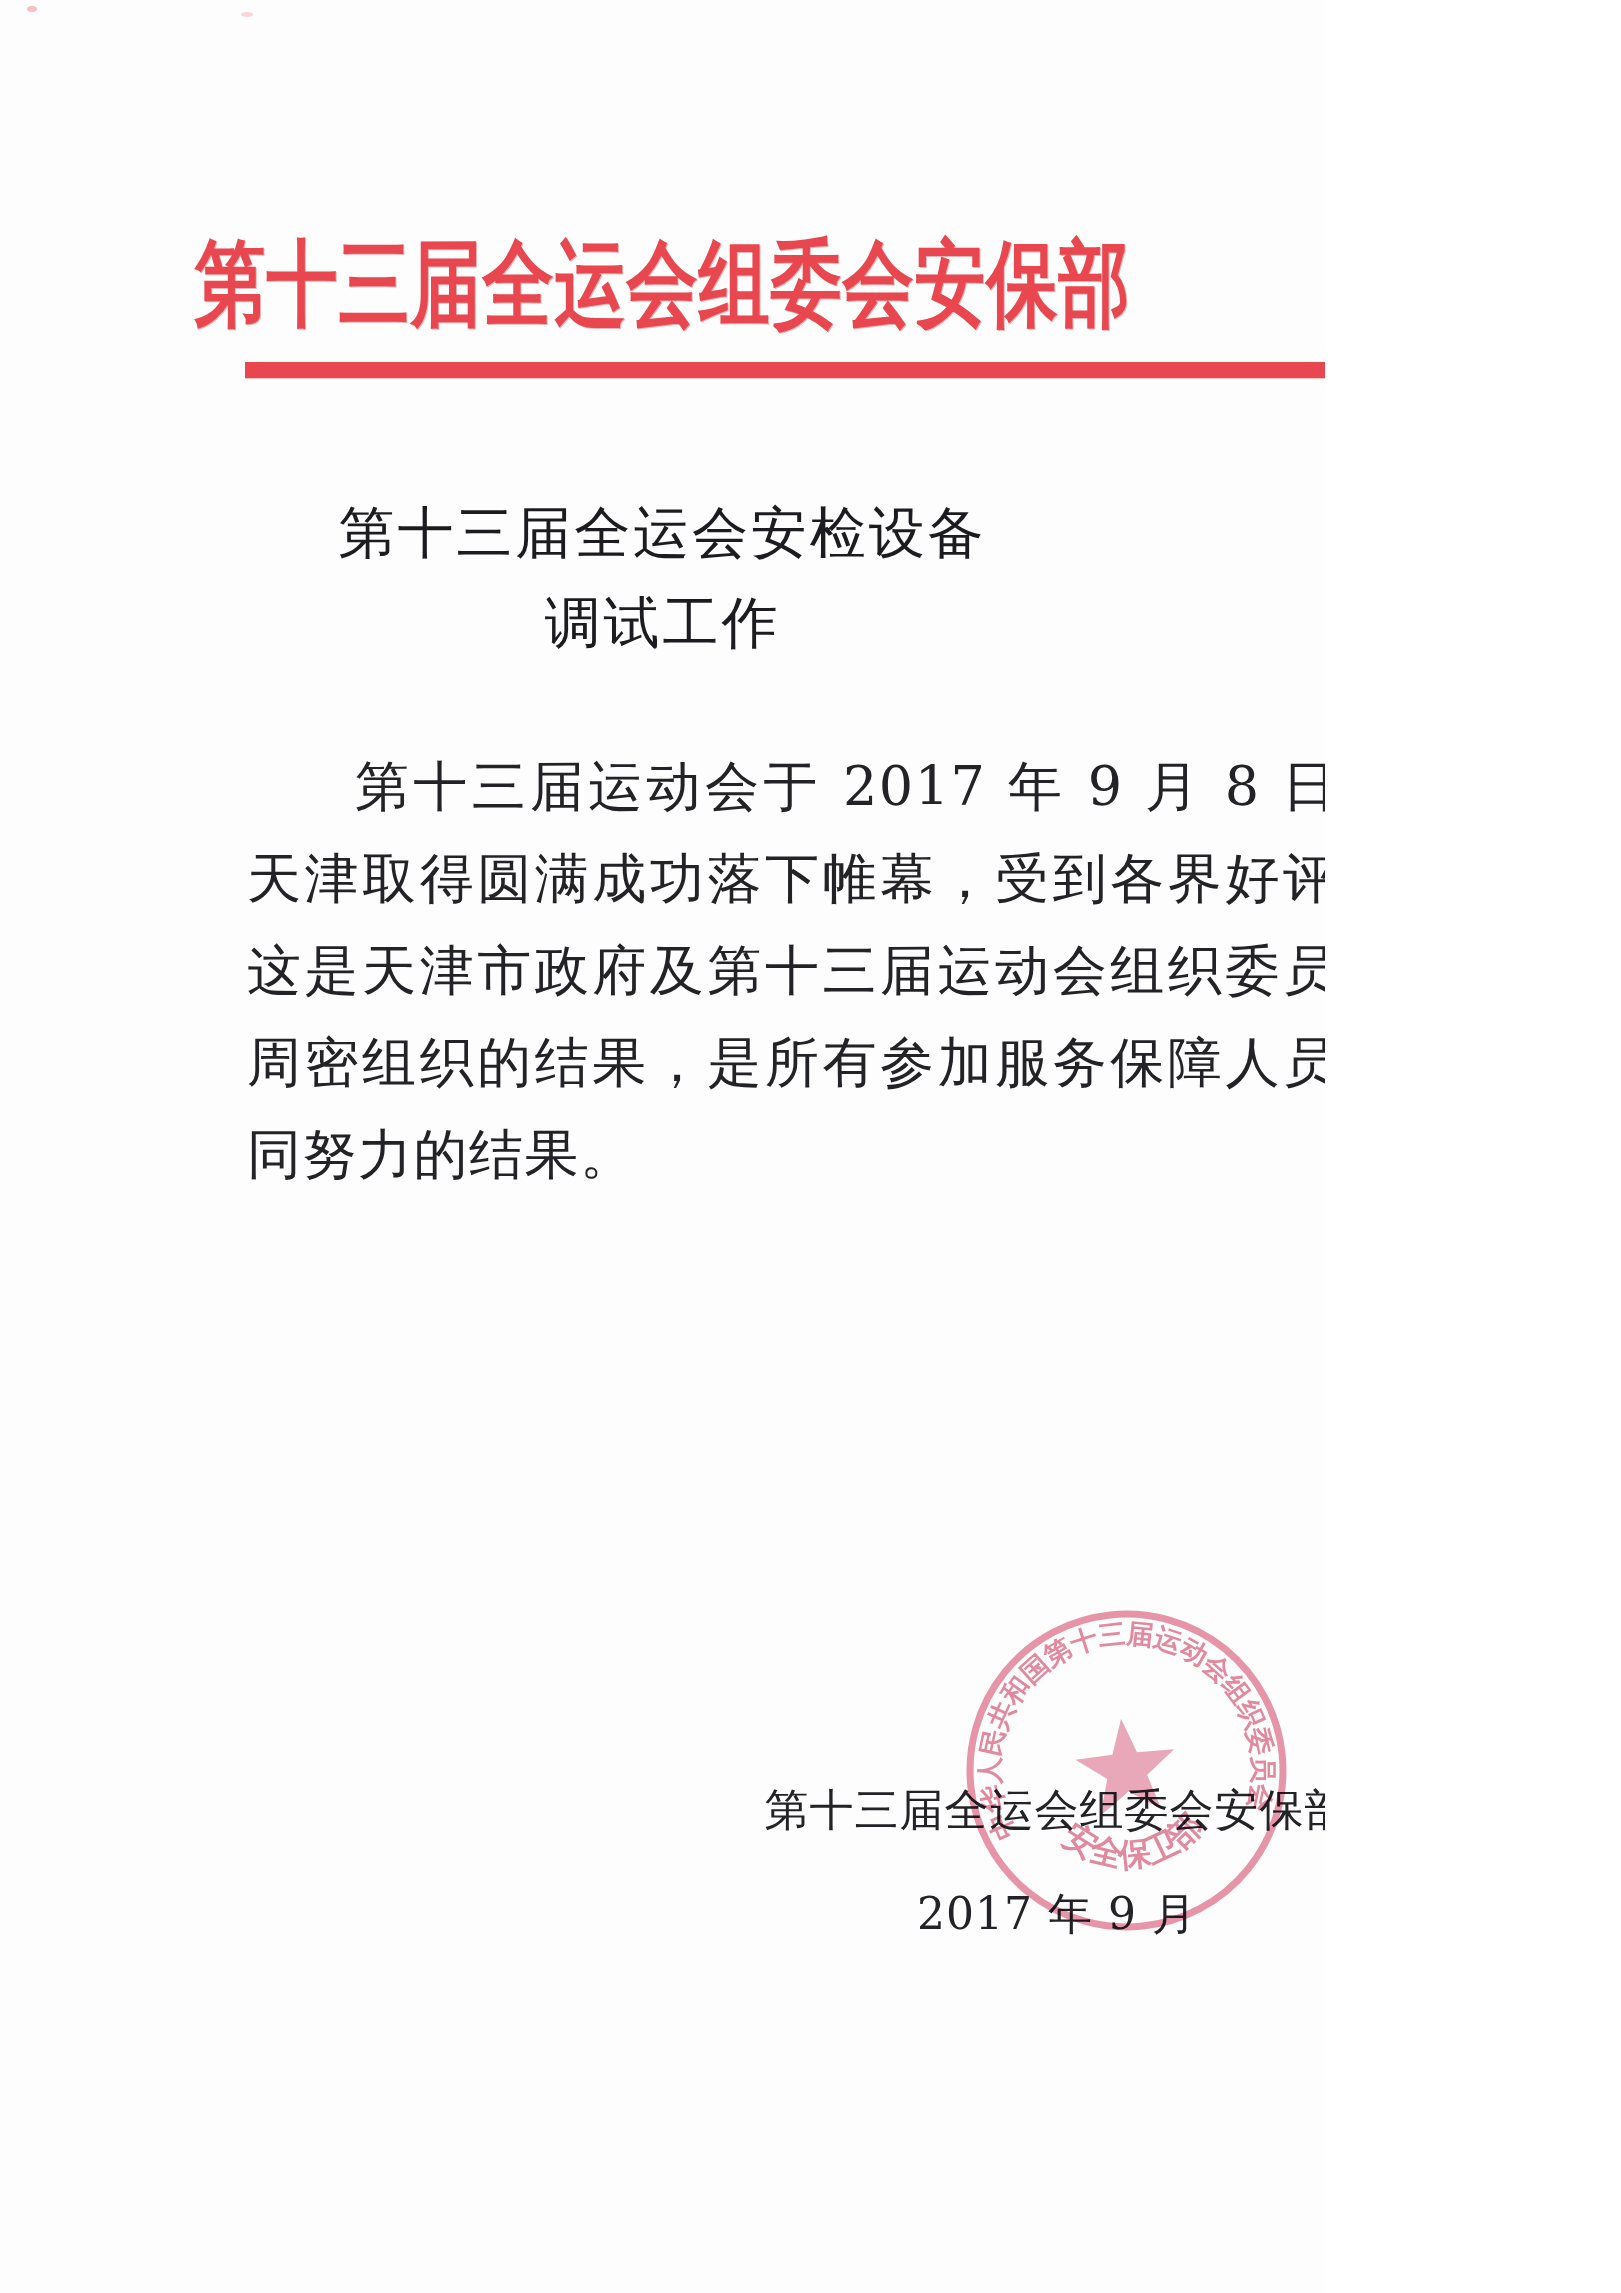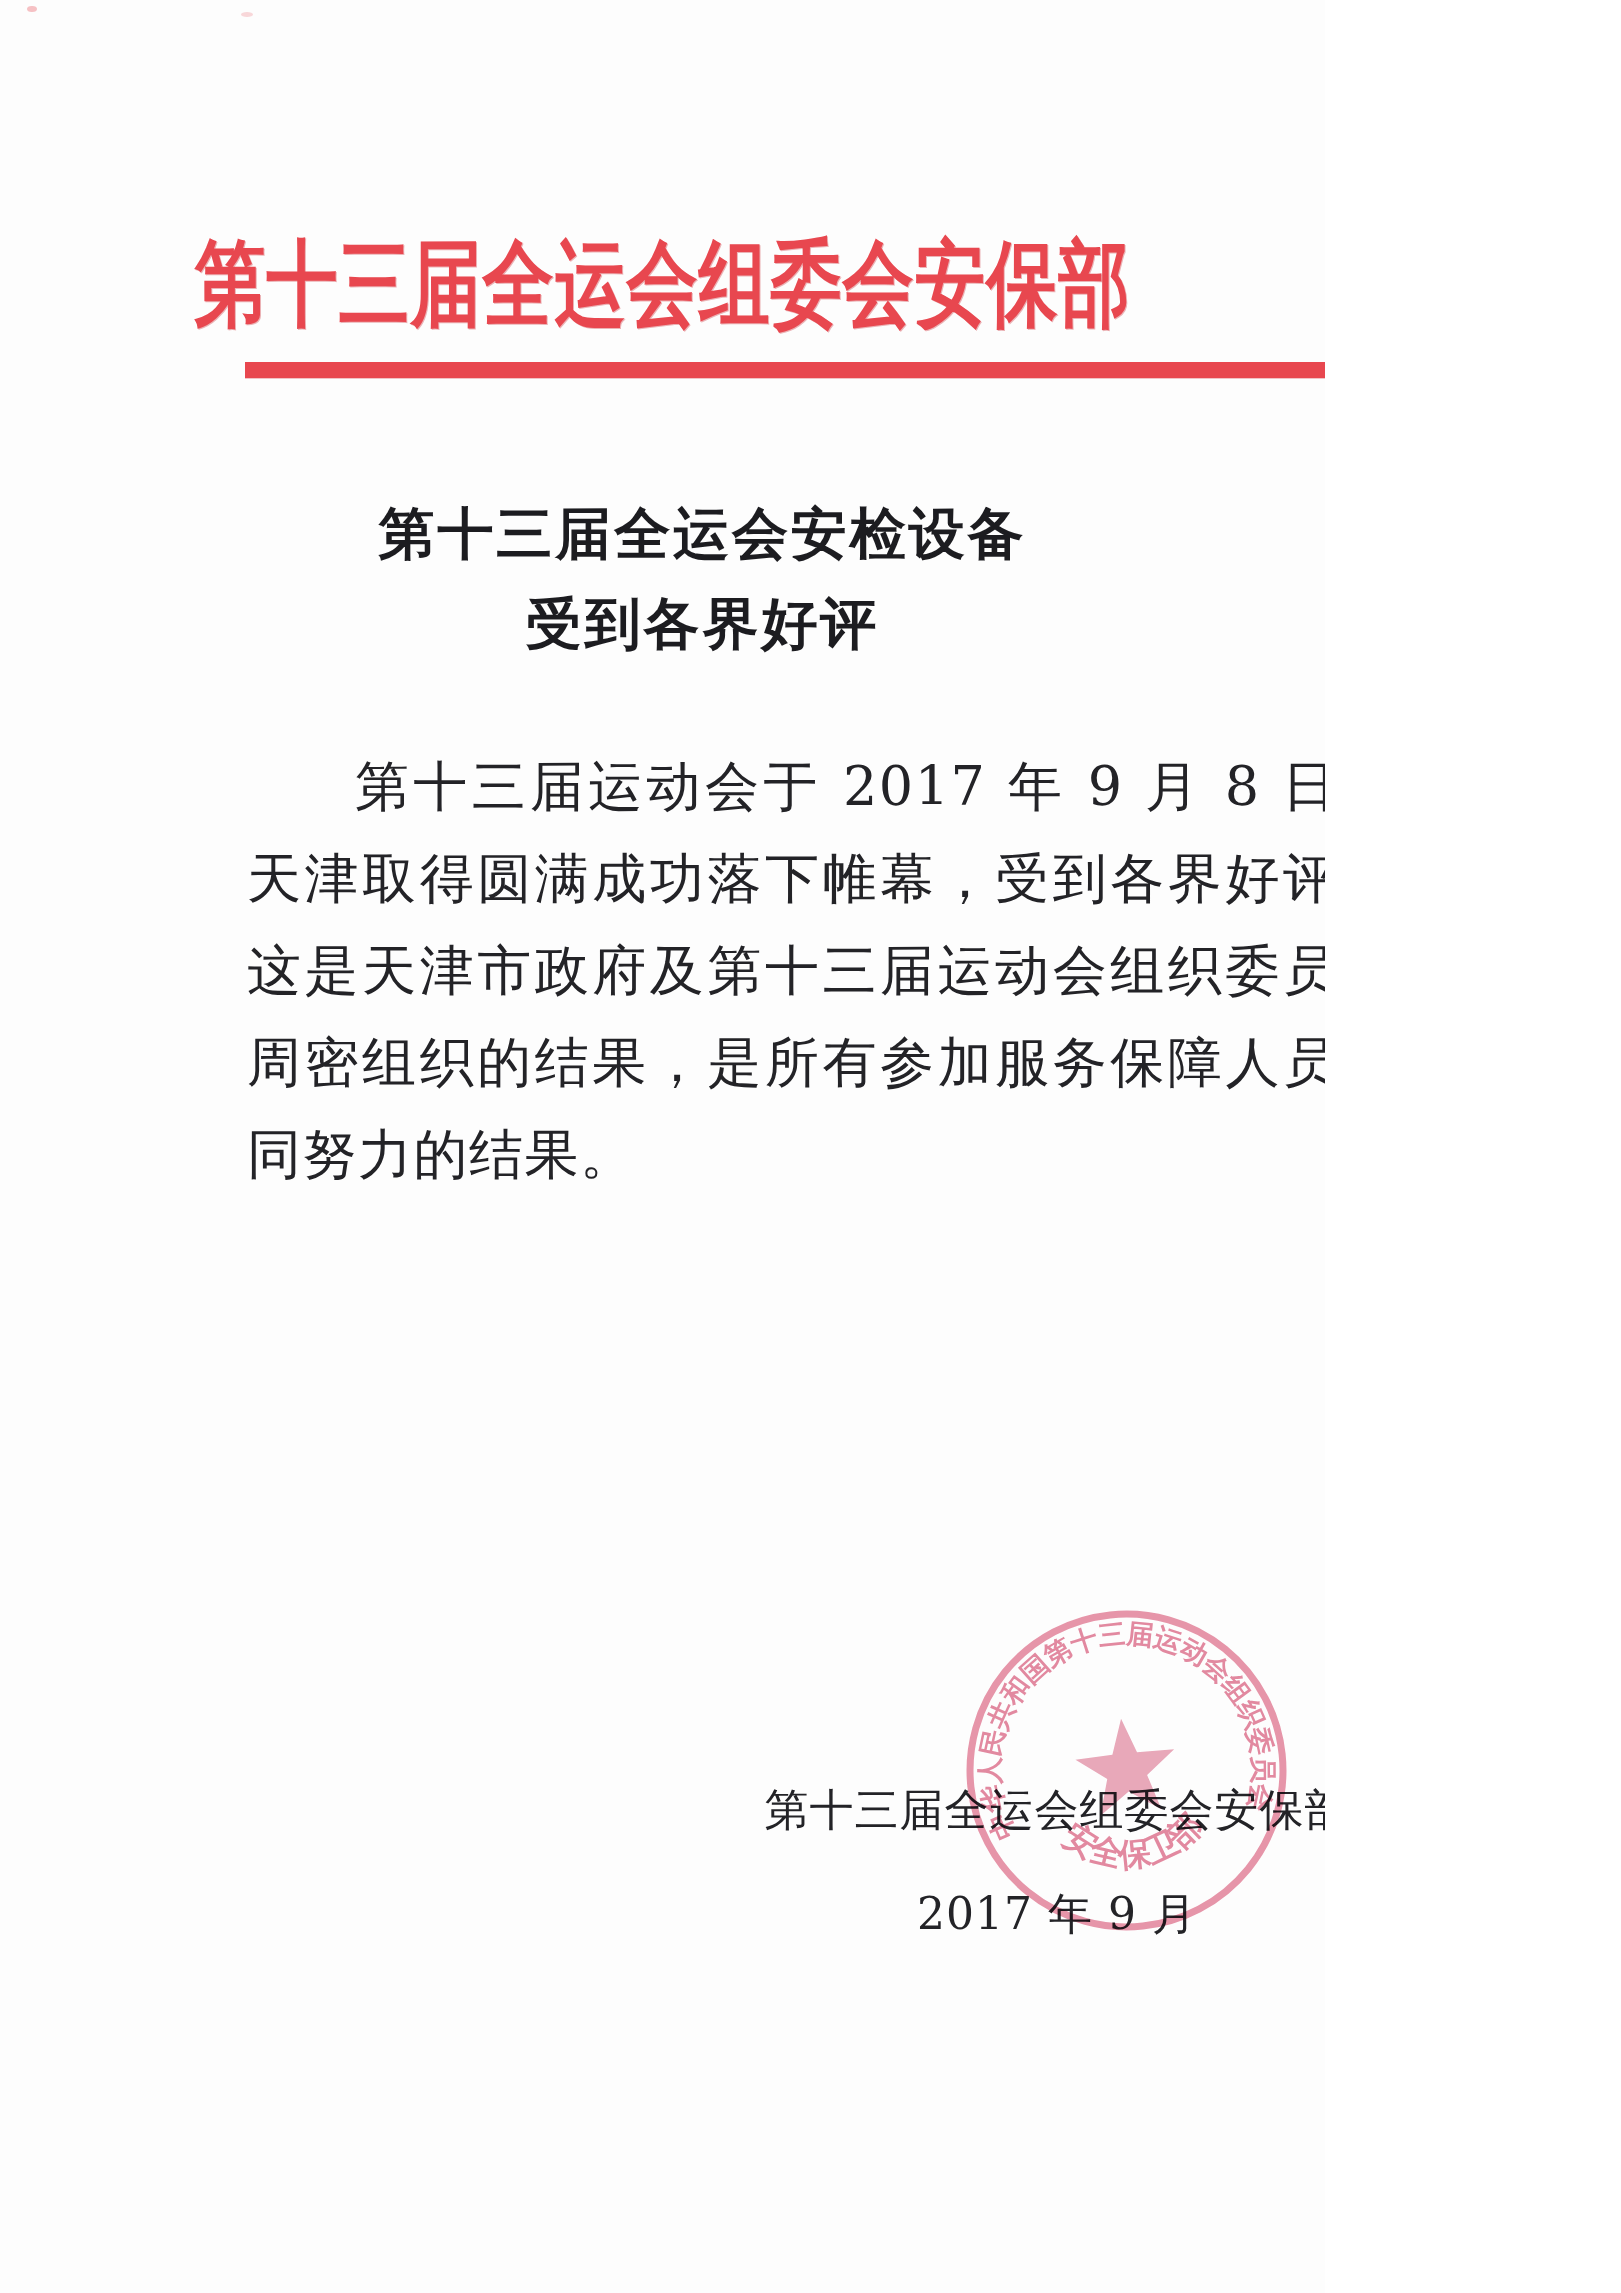"第十三届全运会安检设备" .doc-title { font-weight: bold -> normal; margin-left: 40px -> none }
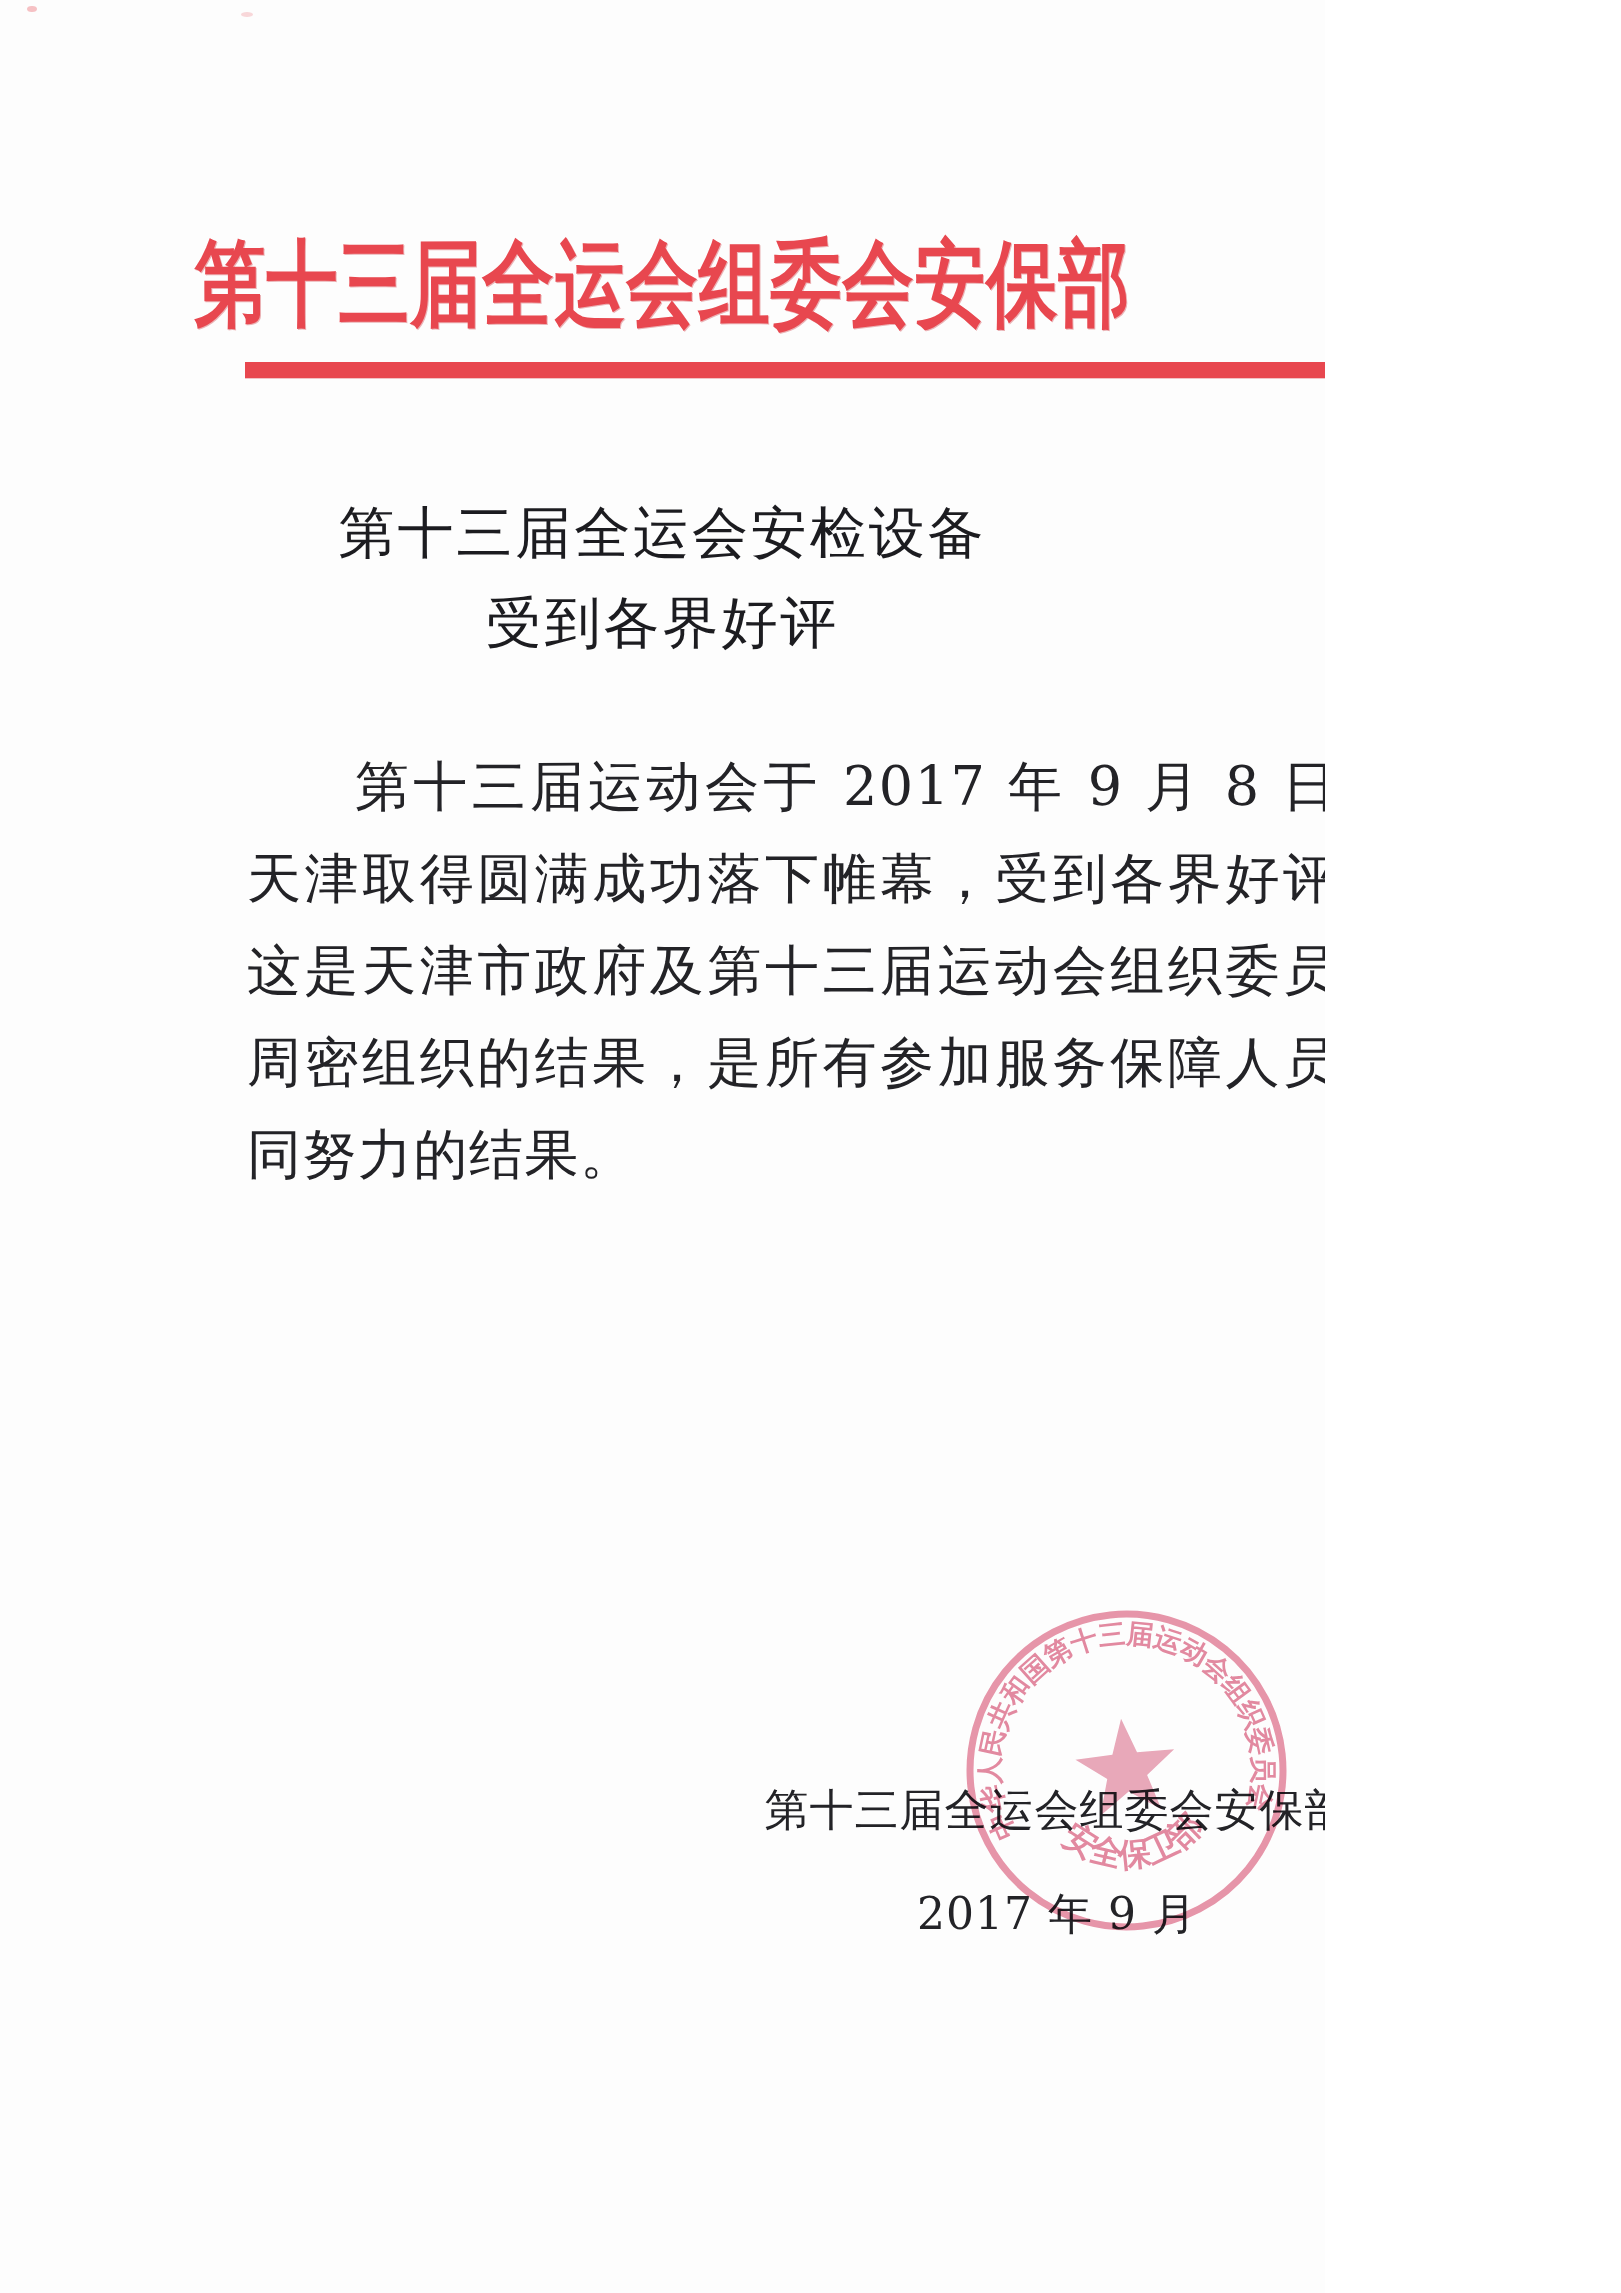"受到各界好评" div { text: 受到各界好评 -> 调试工作 }
